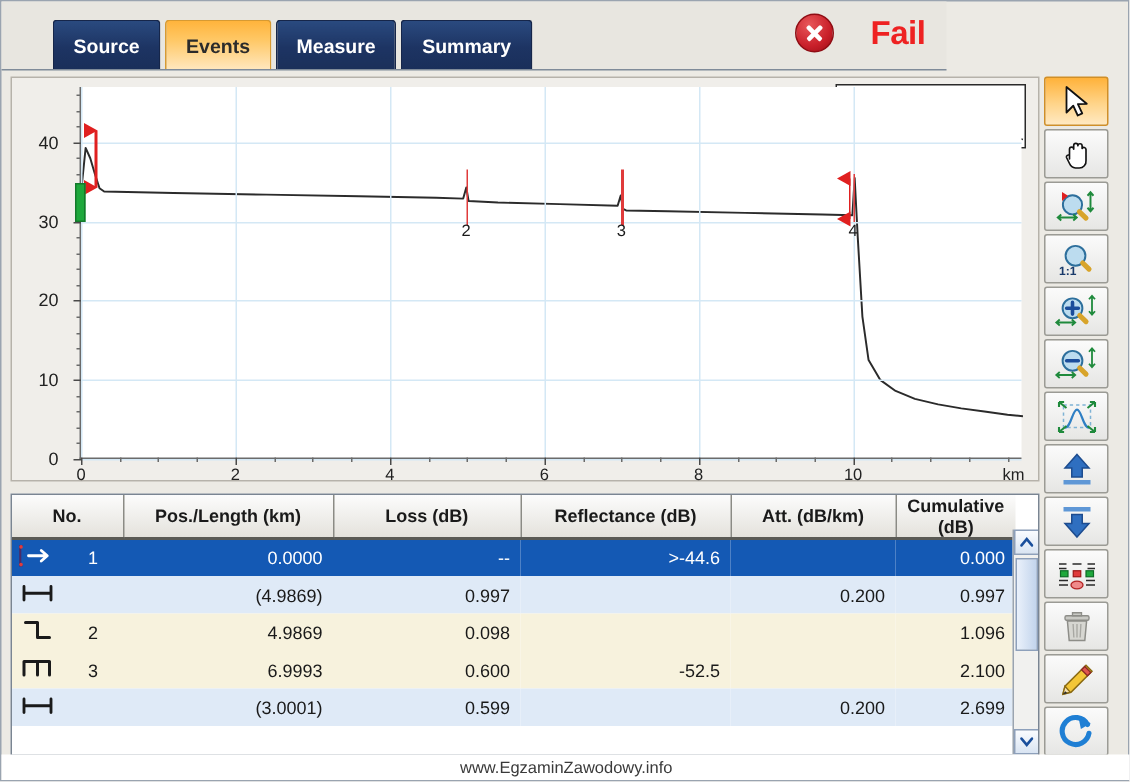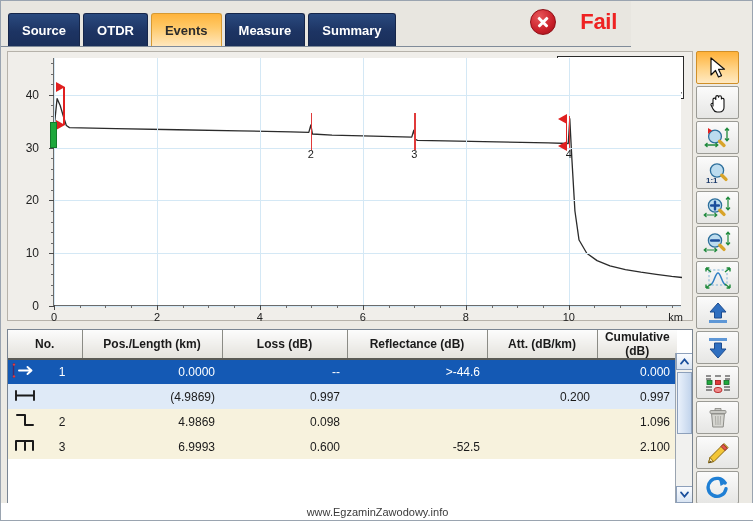"Source" #tabbar { padding-left: 7px -> 34px }
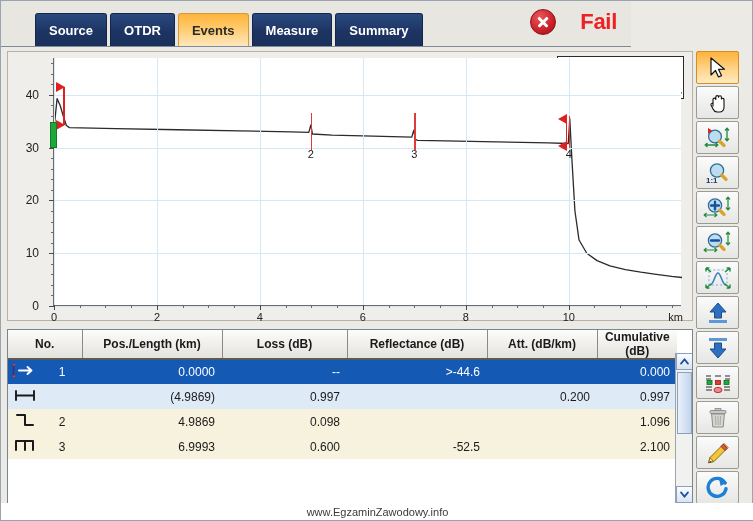"OTDR" div.tab { html: <div> <span>OTDR</span> </div> -> none }
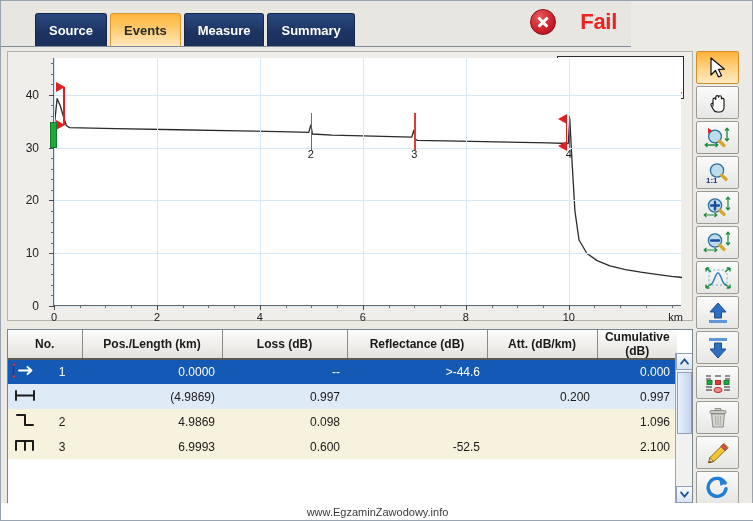"(3.0001)" tr.even { html: none -> <tr> <td><span><svg> <path></path> </svg></span></td> <td></td> <td>(3.0001)</td> <td>0.599</td> <td></td> <td>0.200</td> <td>2.699</td> </tr> }
